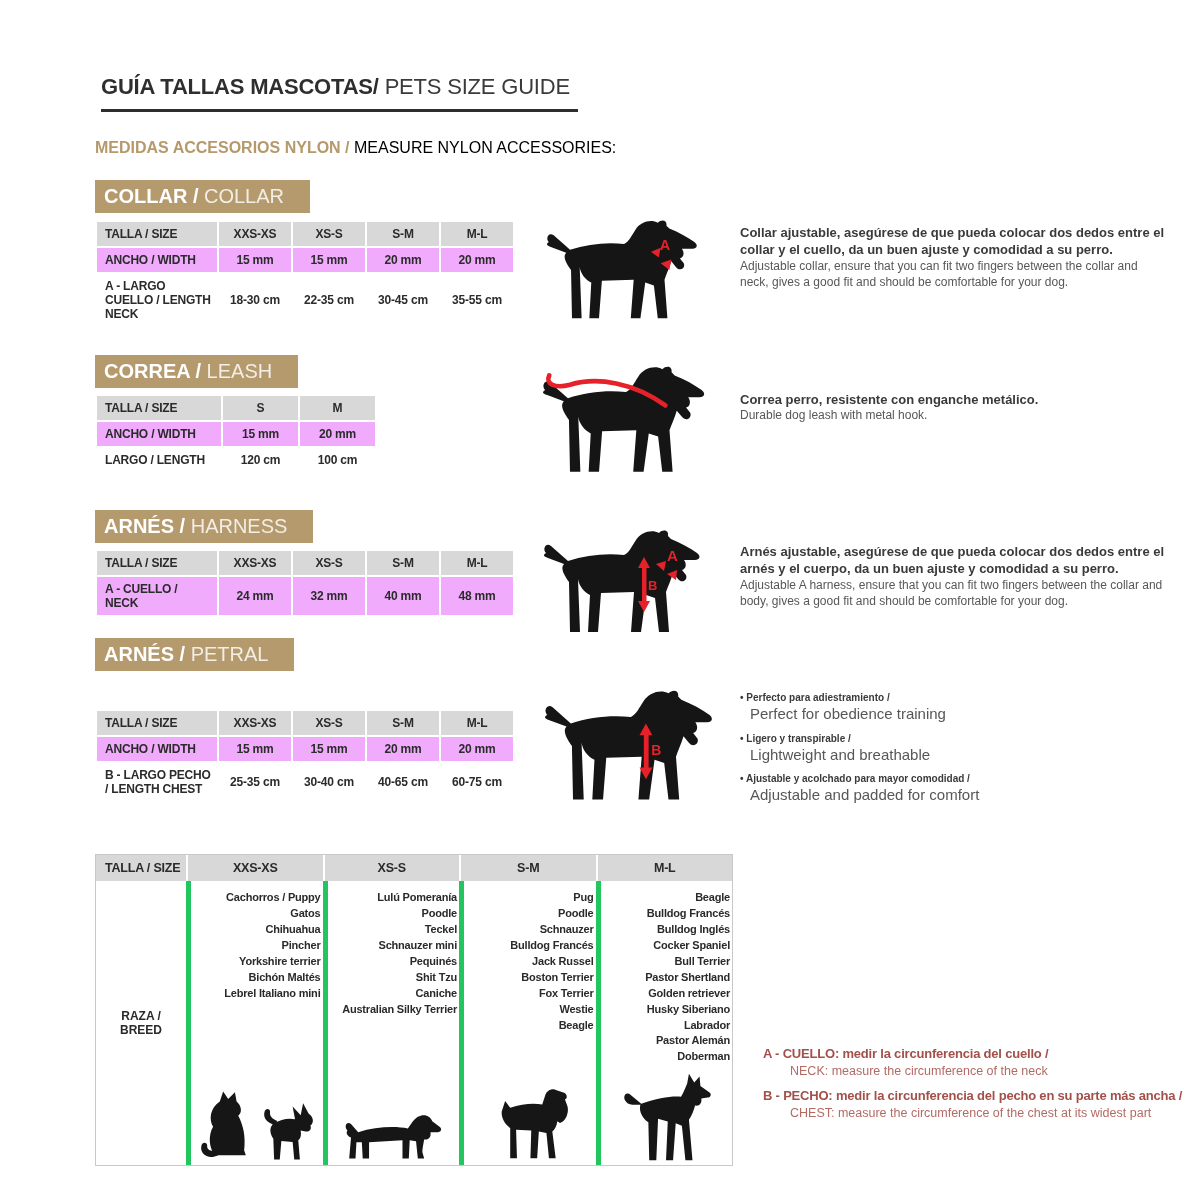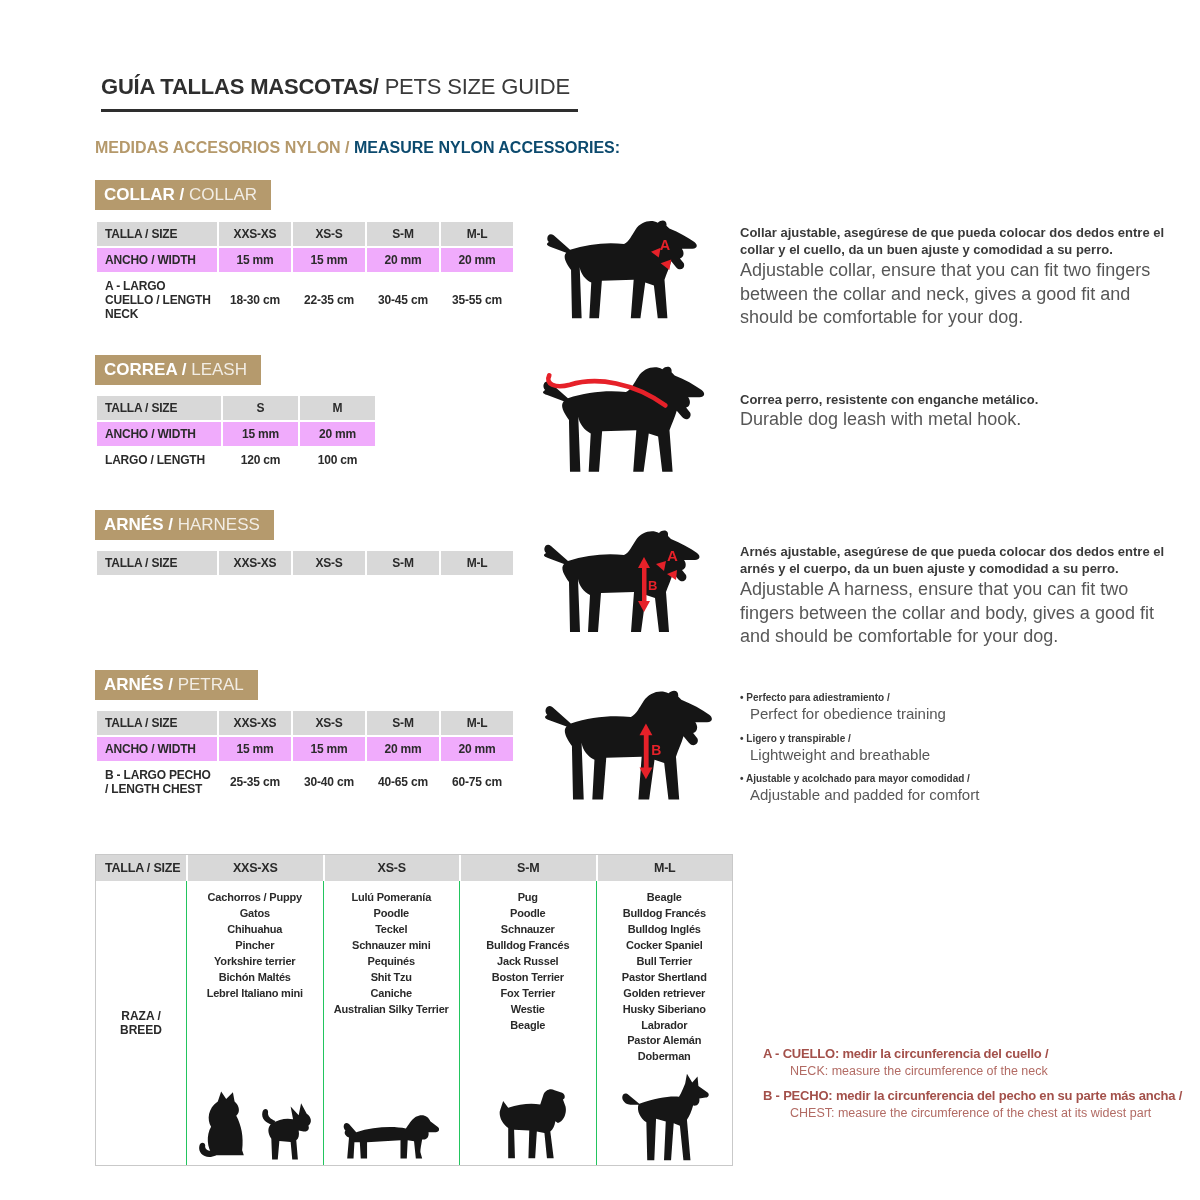"MEASURE NYLON ACCESSORIES:" .subtitle .en { color: #0c4a6e -> #000000; font-weight: 700 -> 400 }
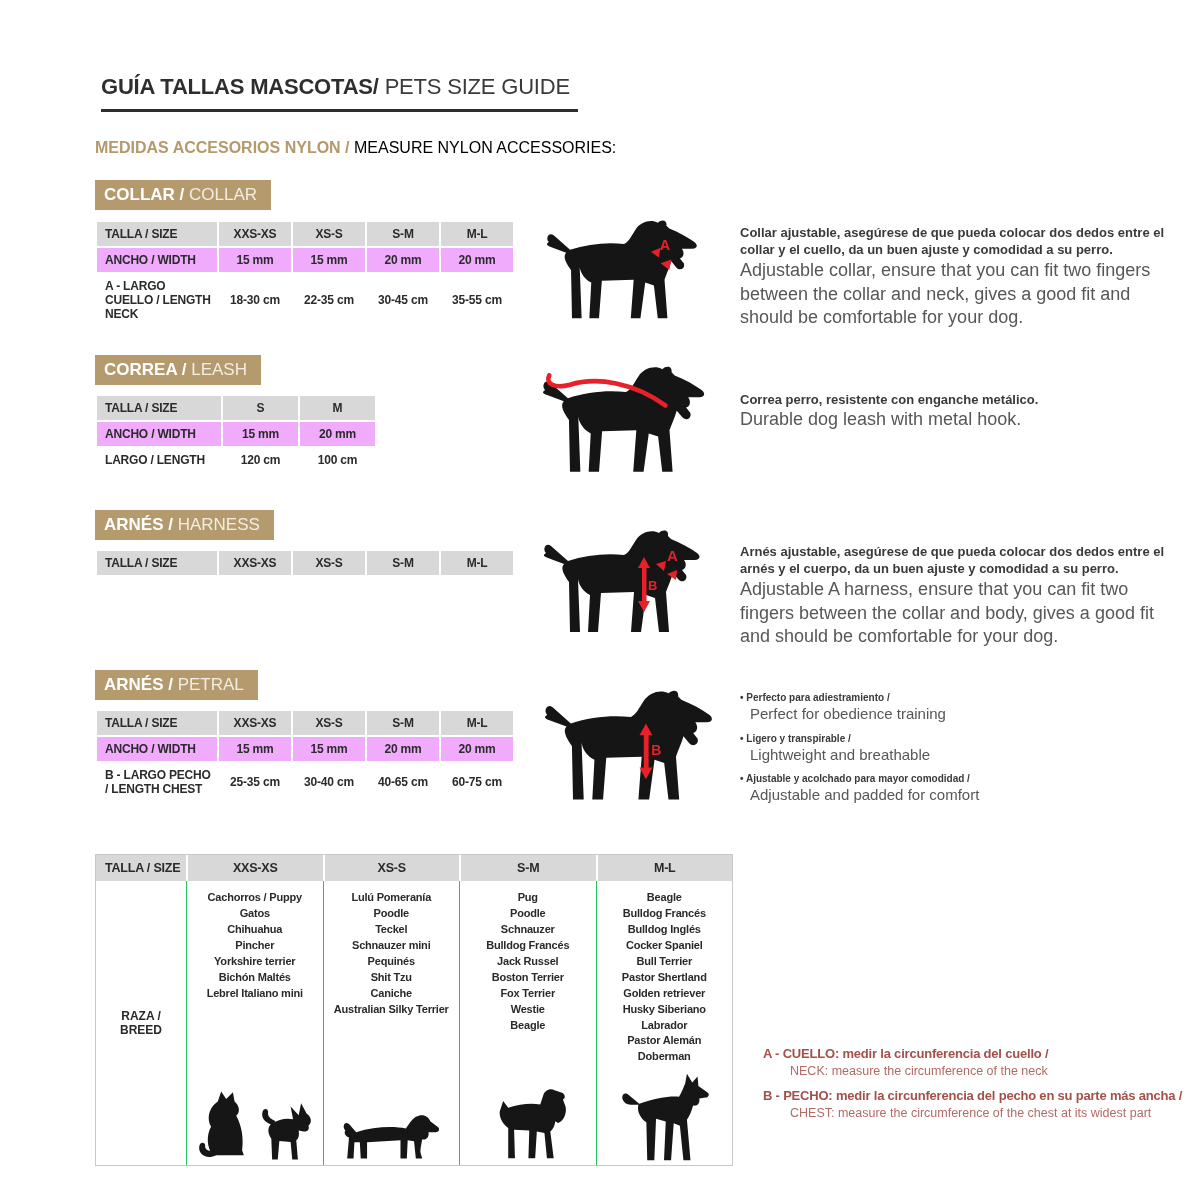"COLLAR / COLLAR" .badge { font-size: 17px -> 20px; padding: 5px 14px 5px 9px -> 5px 26px 5px 9px }
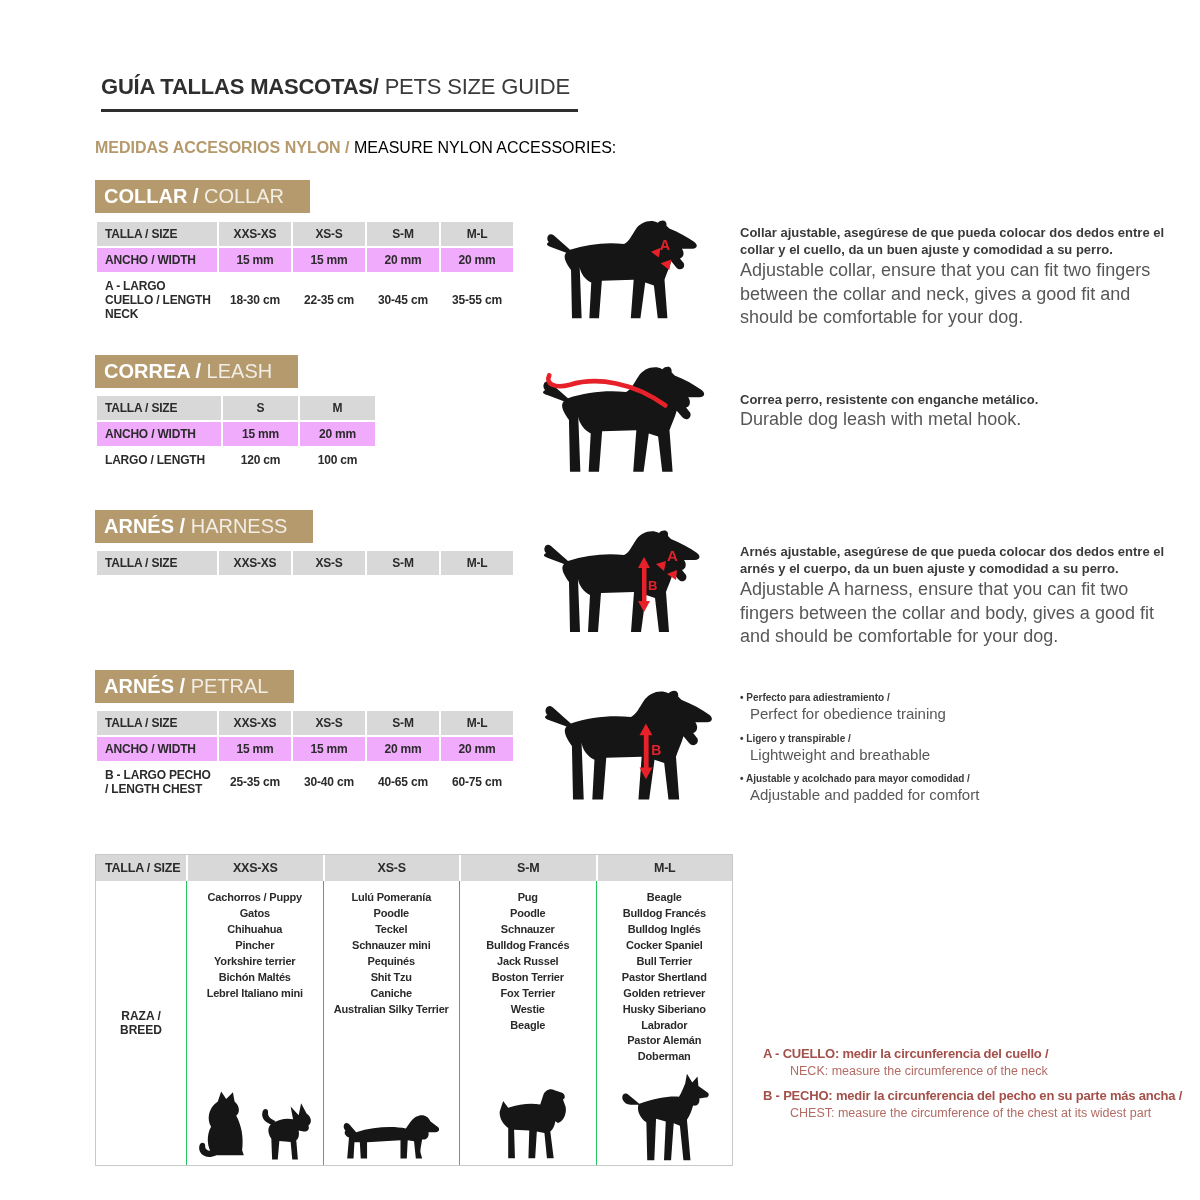"Adjustable collar, ensure that you" .desc .en { font-size: 18px -> 12px }
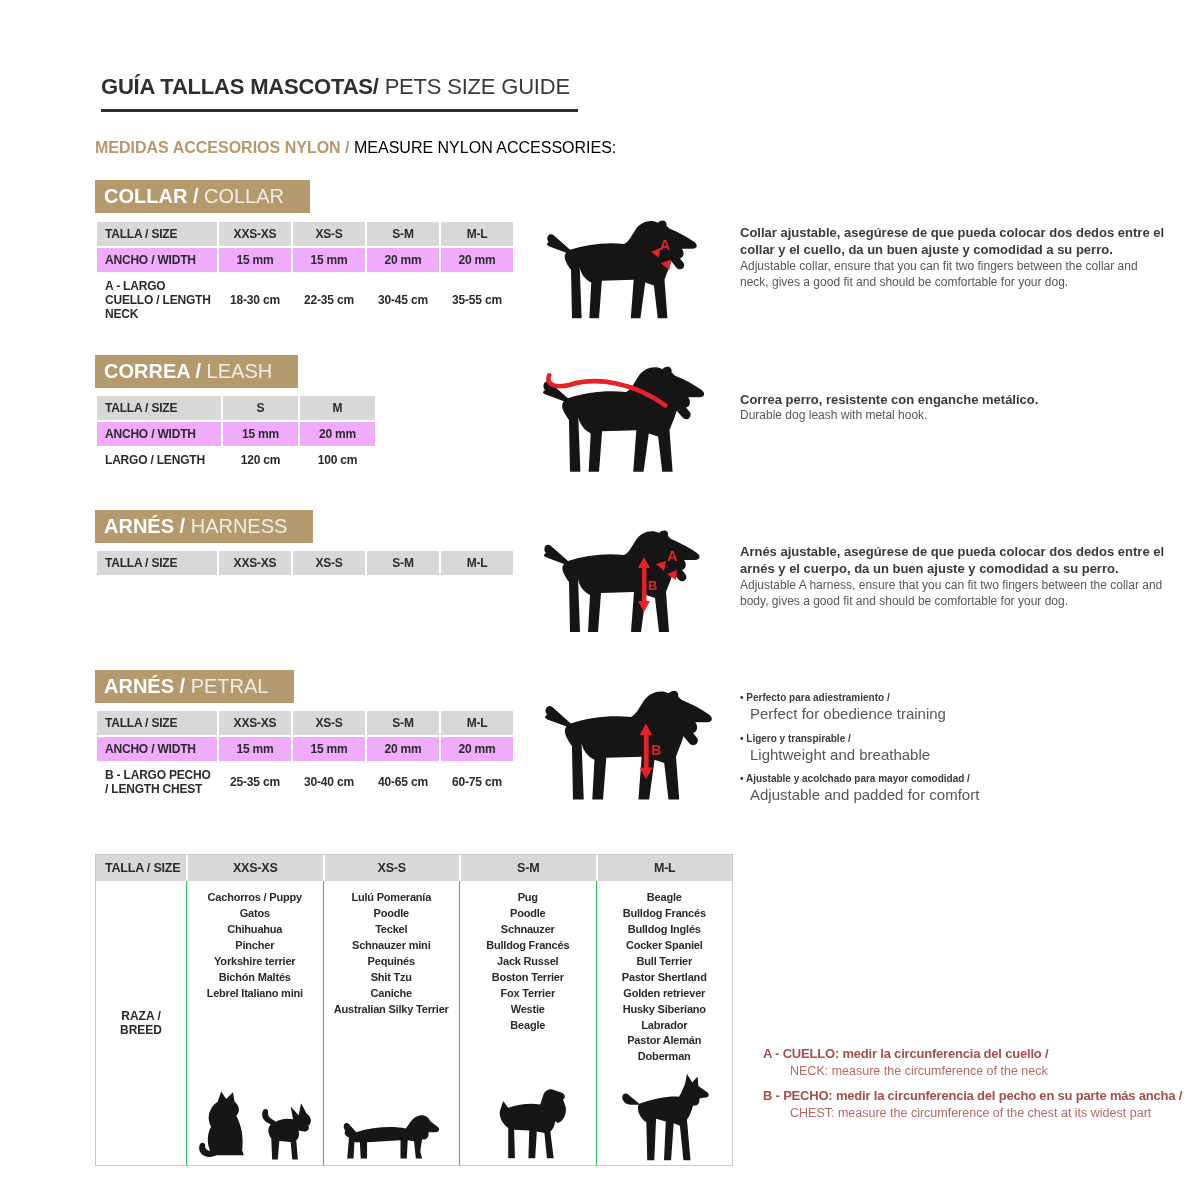"A - CUELLO / NECK" tr.row-b { html: none -> <tr> <td>A - CUELLO / NECK</td> <td>24 mm</td> <td>32 mm</td> <td>40 mm</td> <td>48 mm</td> </tr> }
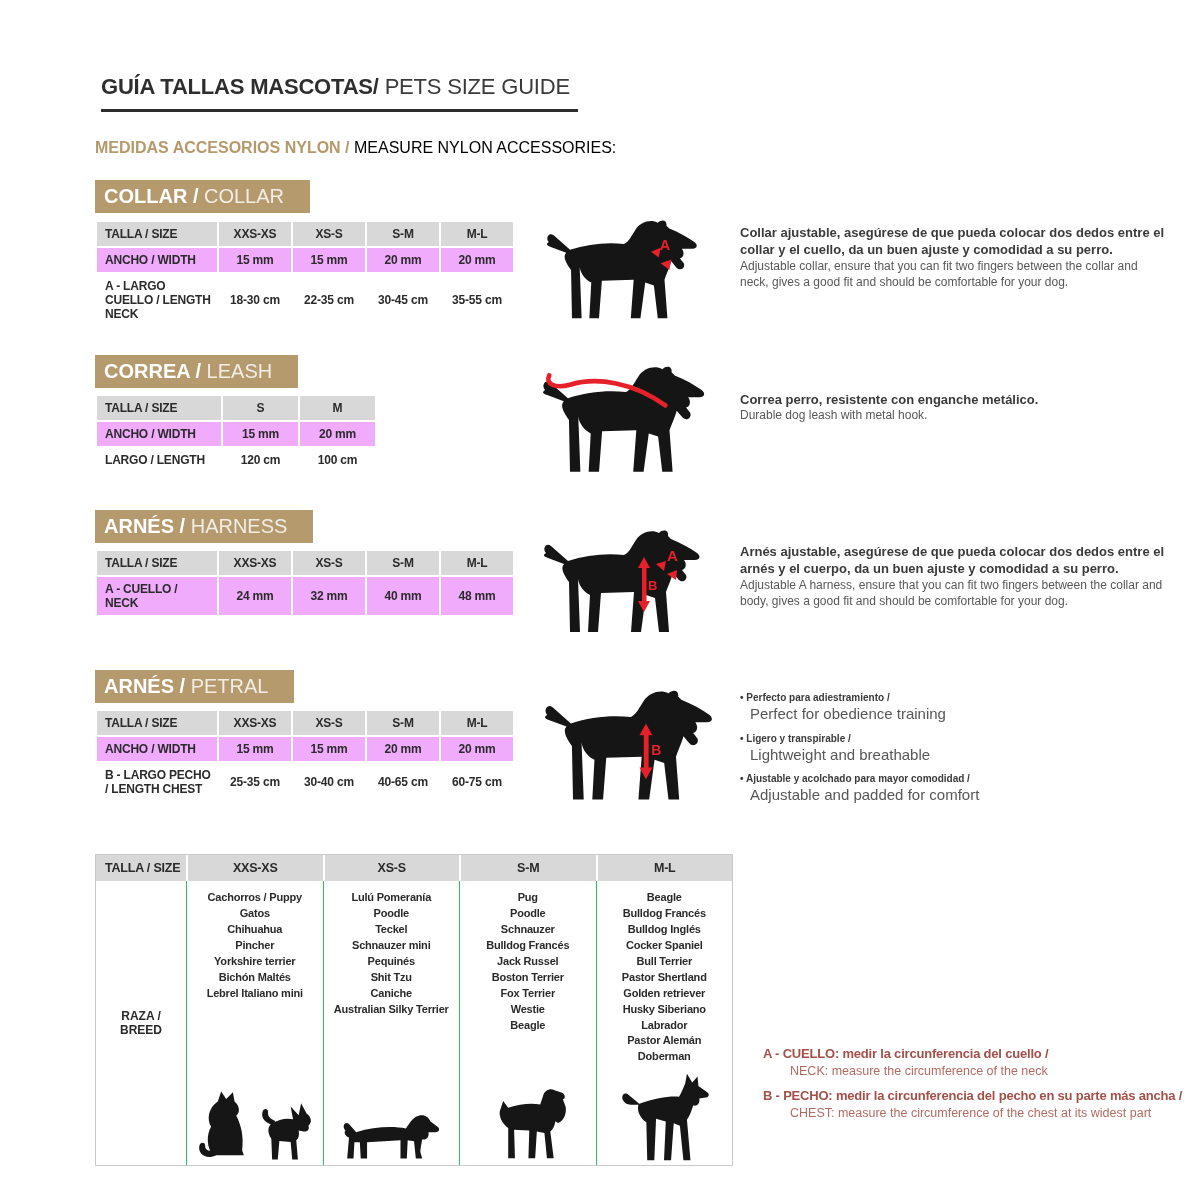"ARNÉS / PETRAL" div.badge { top: 670px -> 638px }
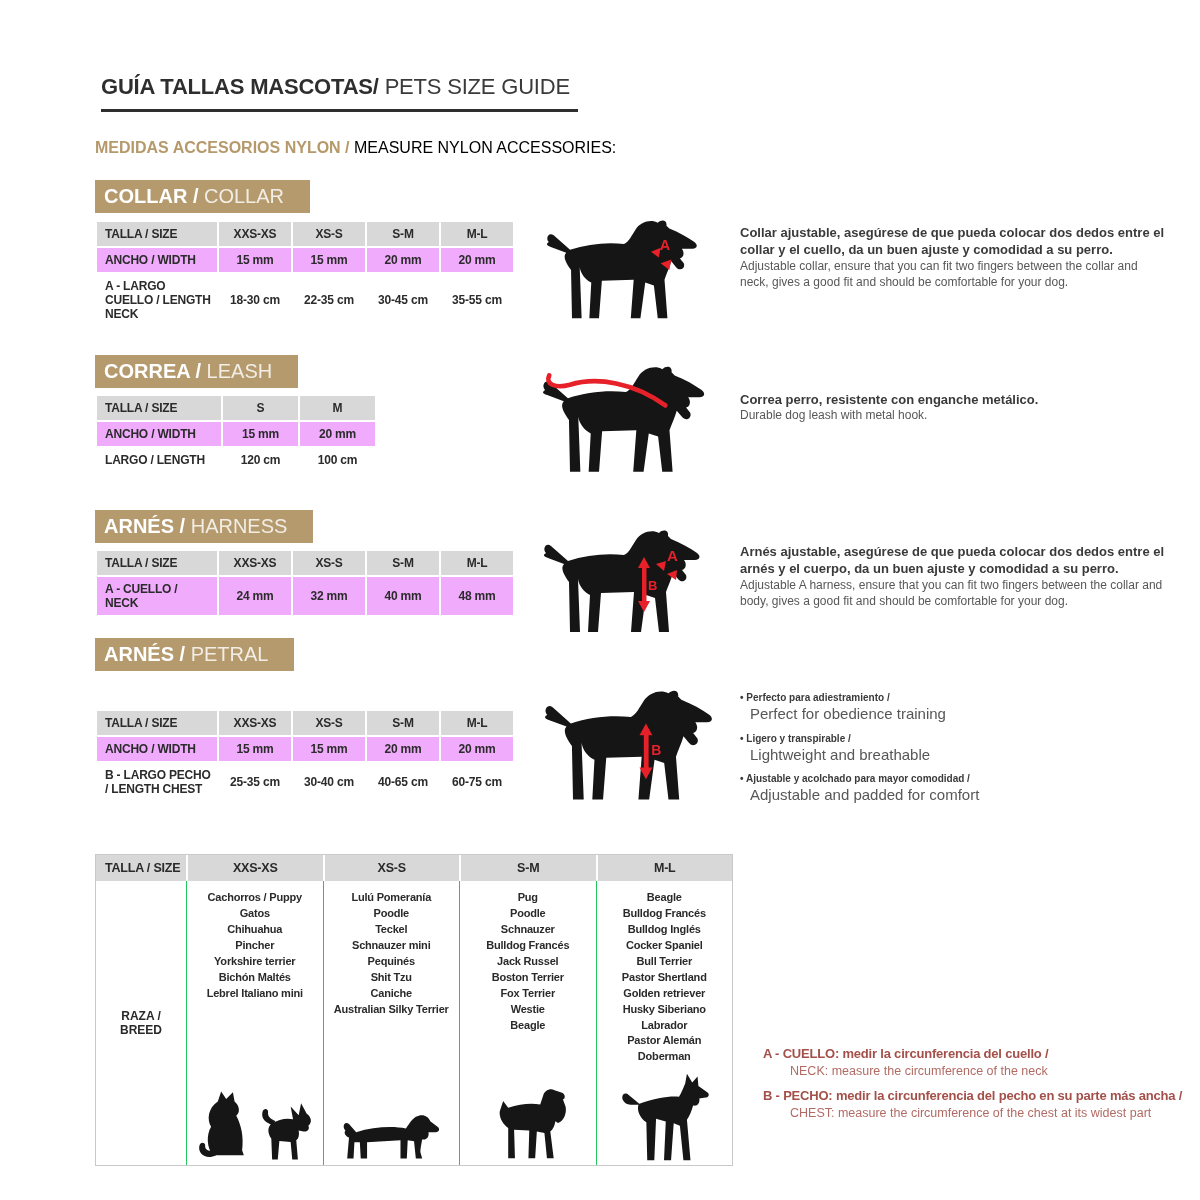"Cachorros / Puppy" .breed-col { border-left: 1px solid #22c55e -> 5px solid #22c55e; text-align: center -> right }
